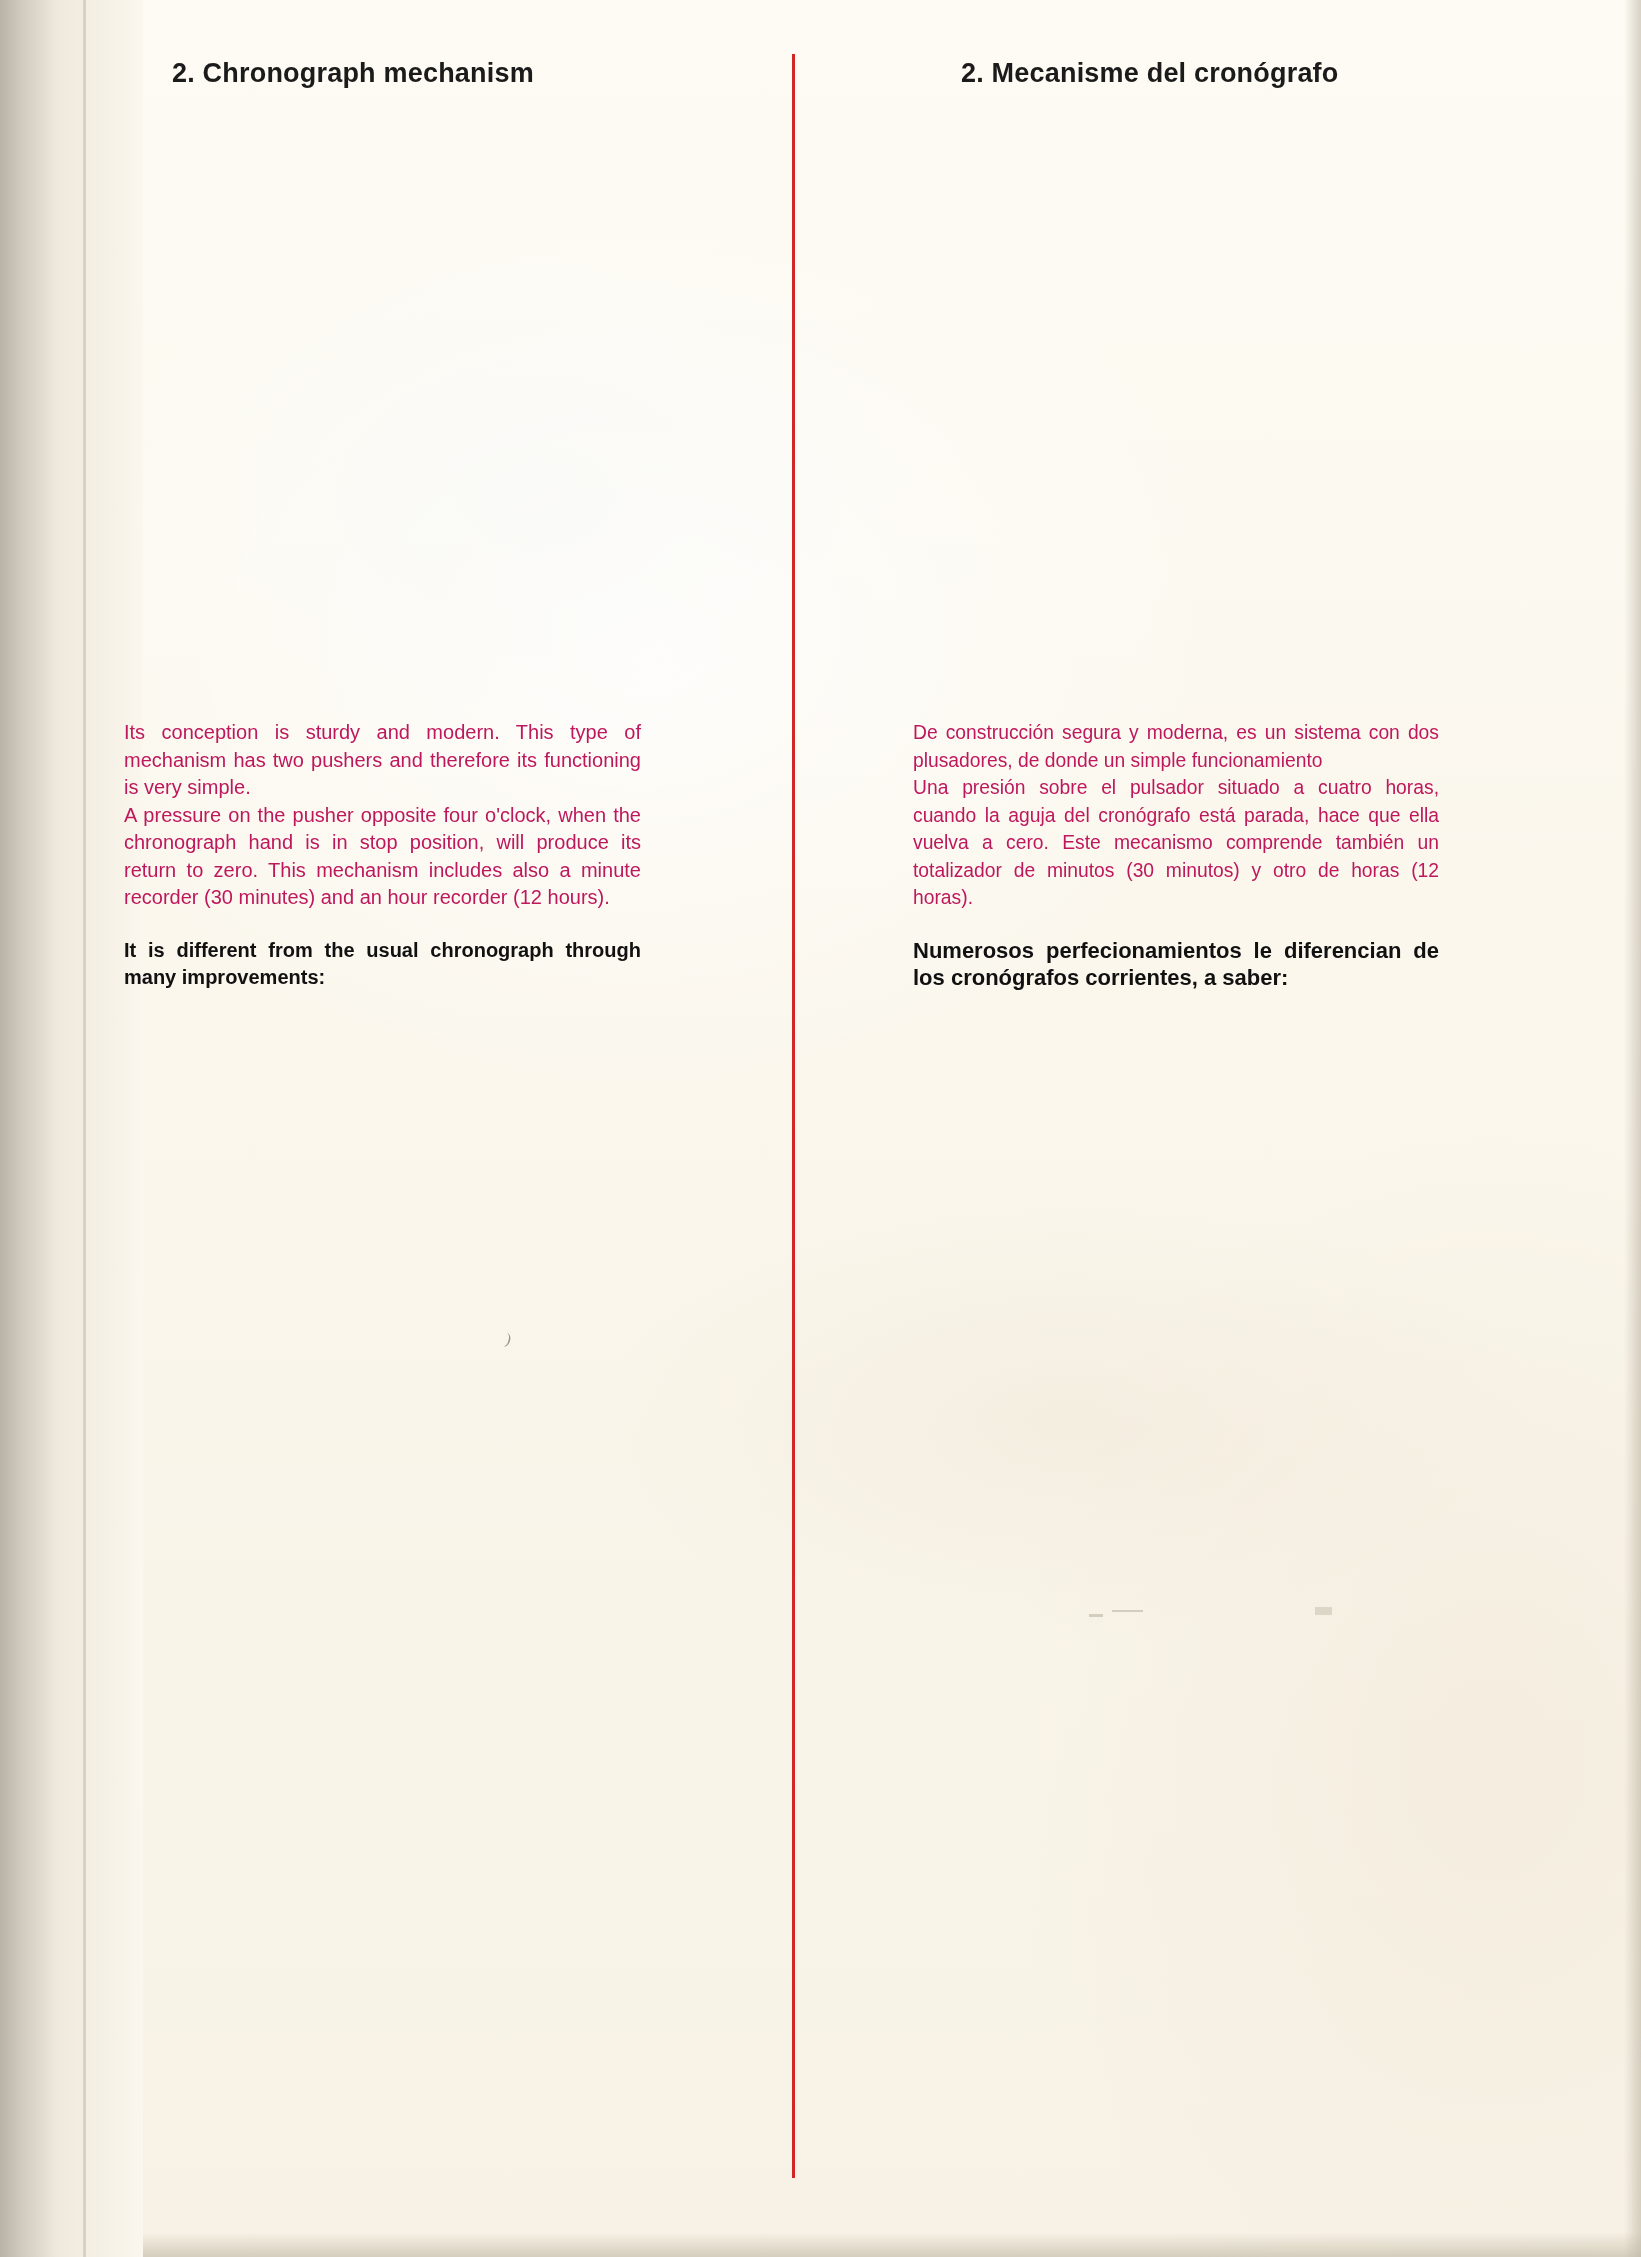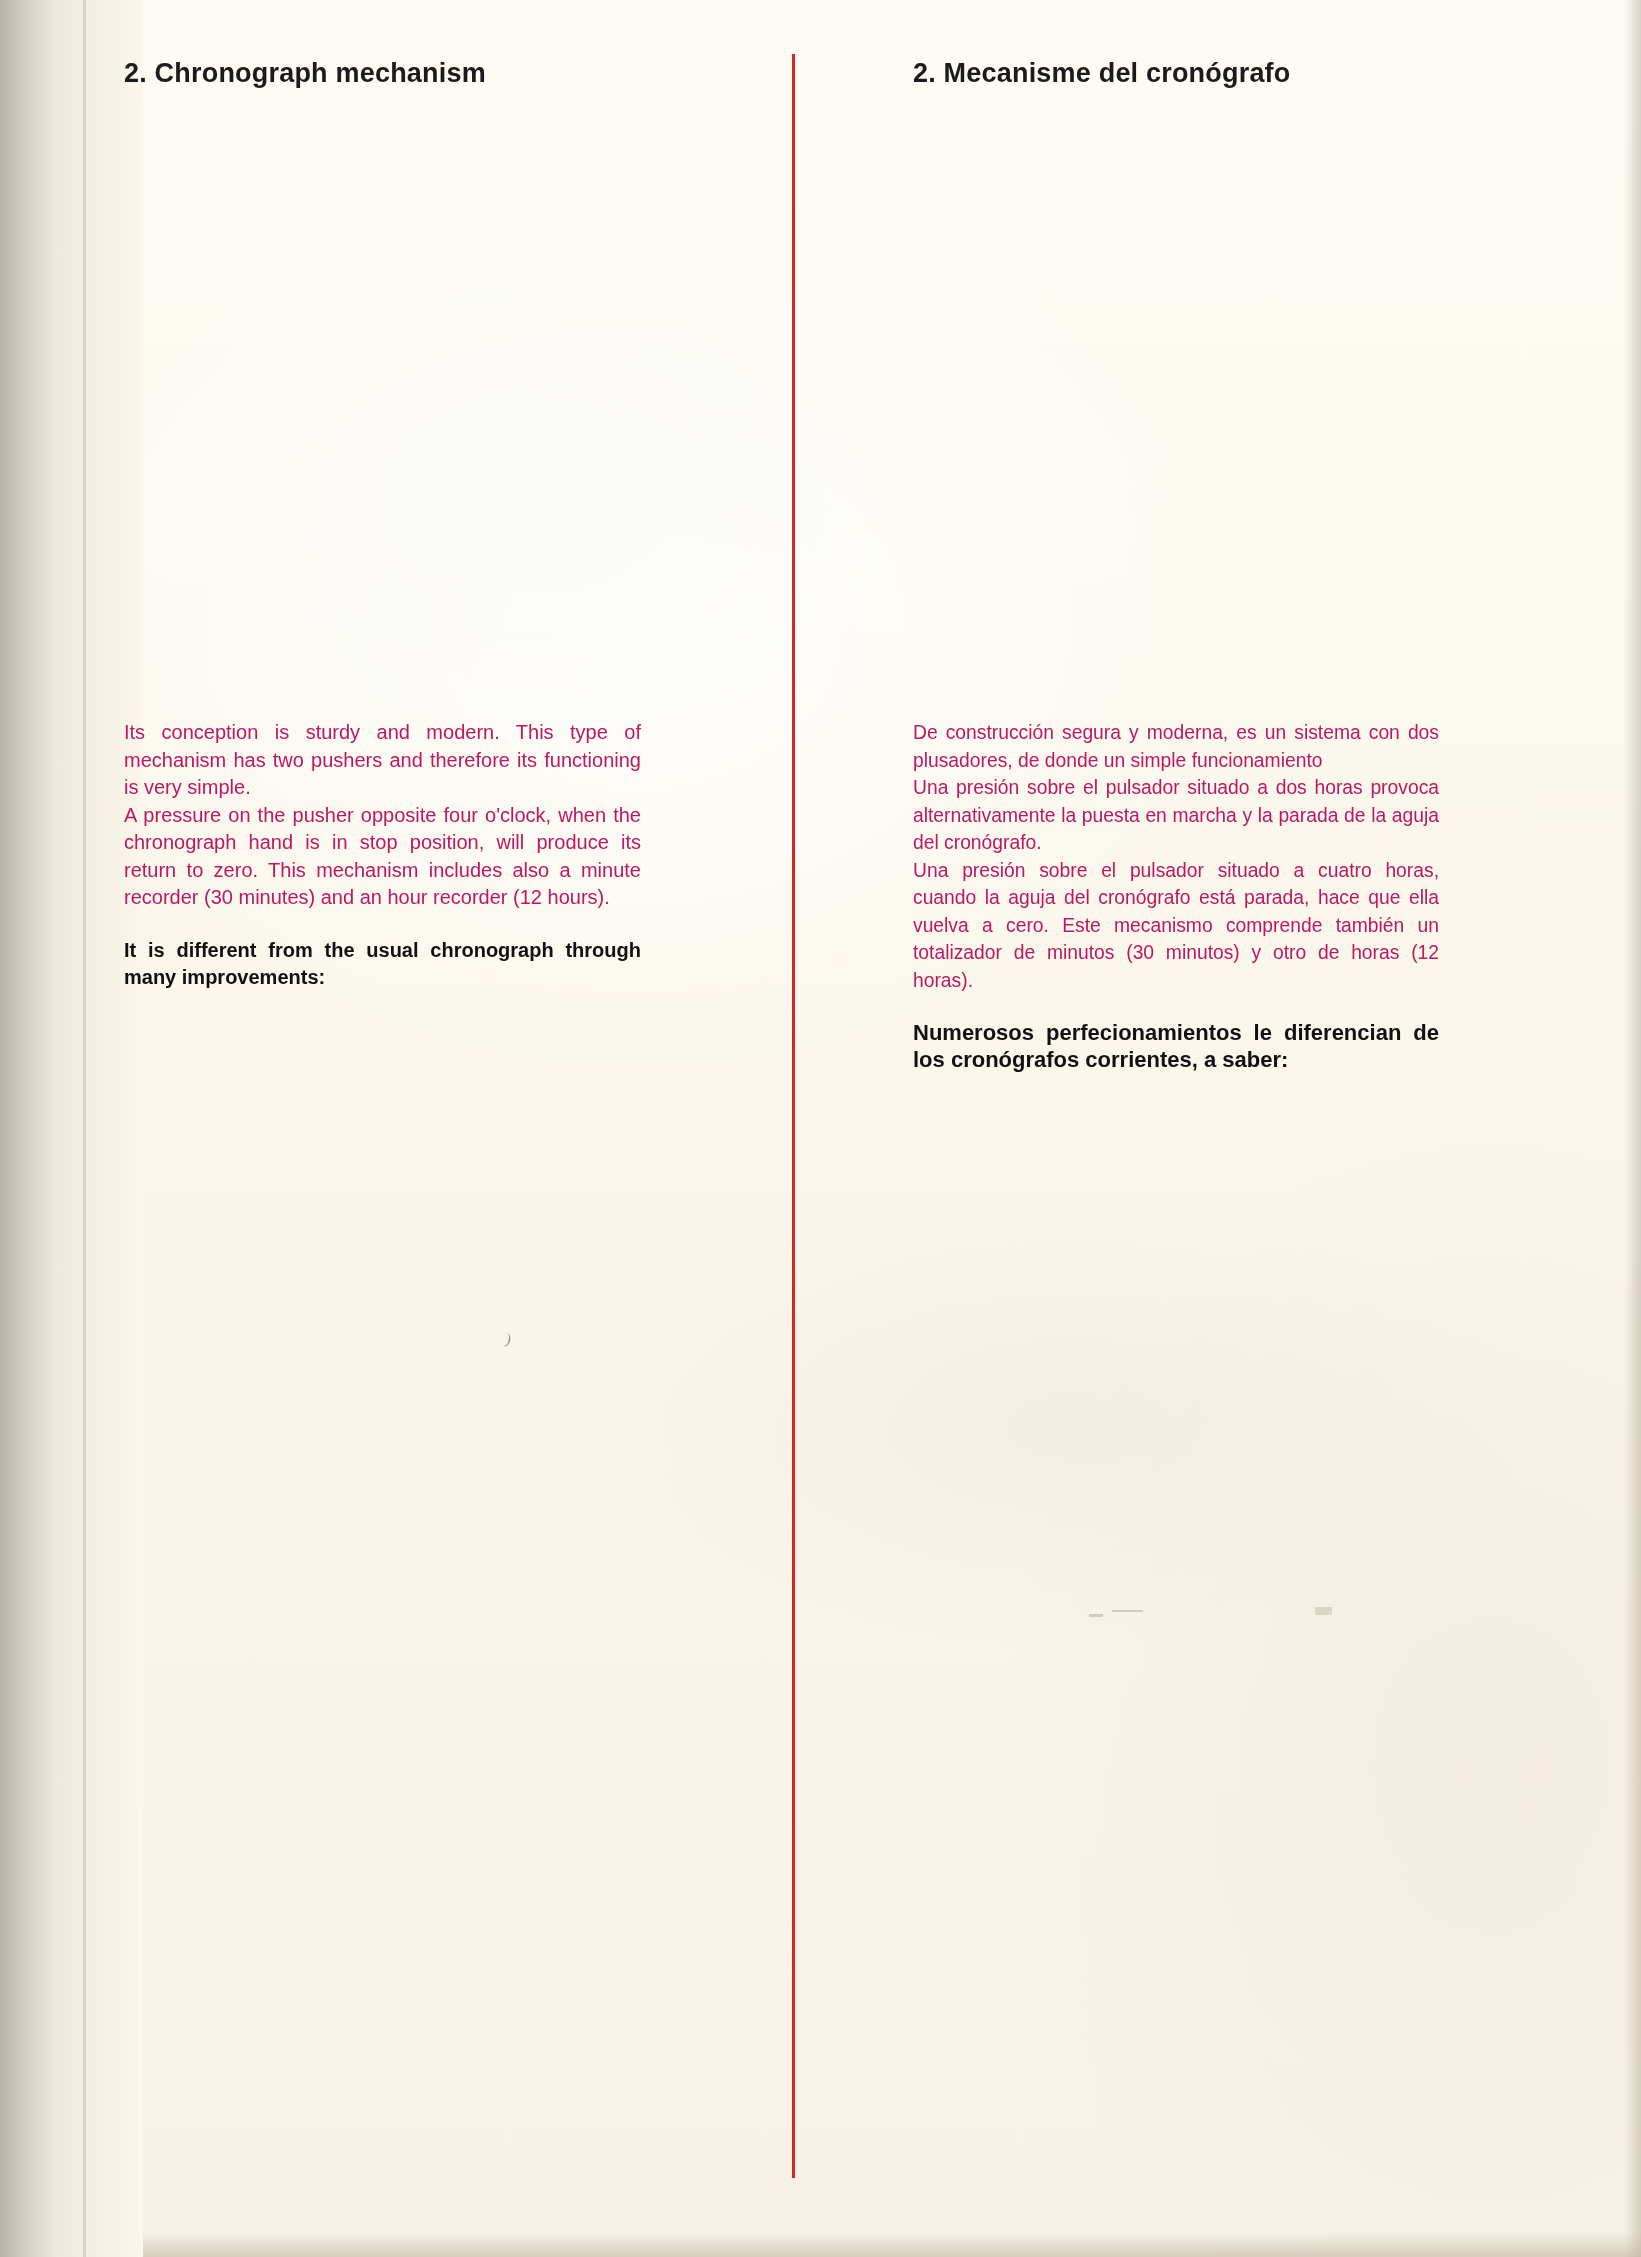"2. Chronograph mechanism" .heading { margin-left: none -> 48px }
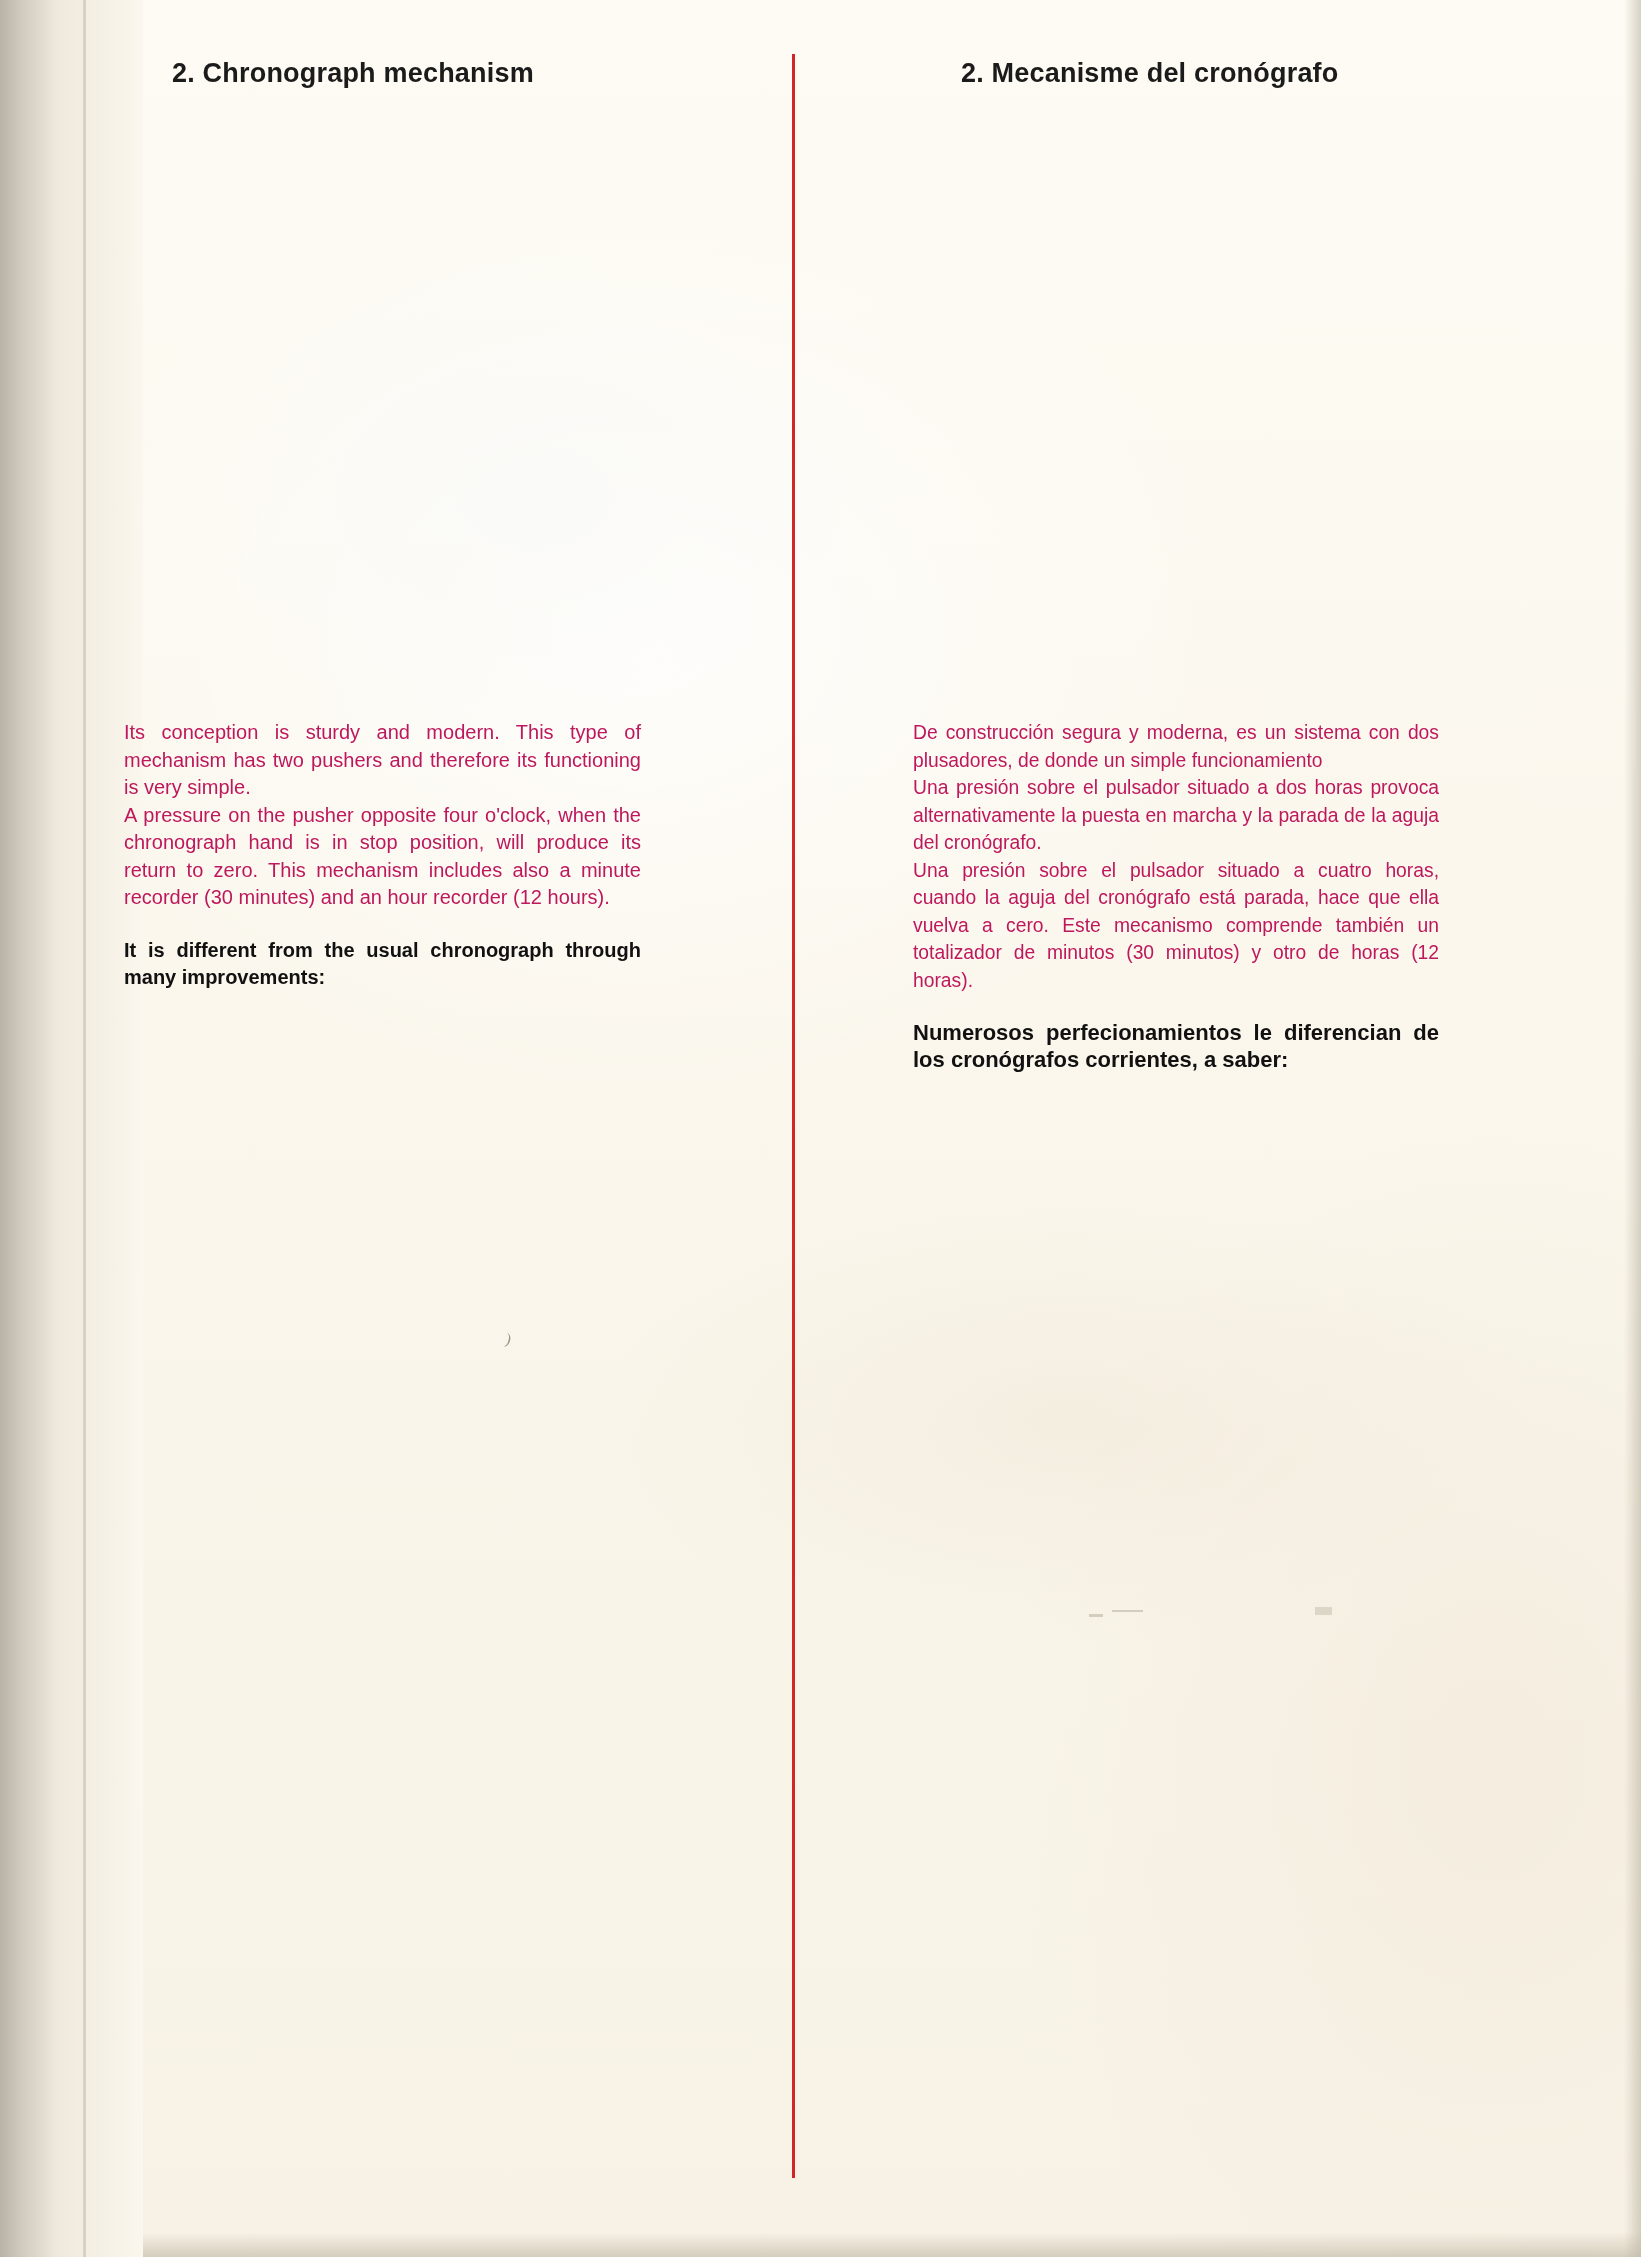"Una presión sobre el pulsador situado a dos" p.para { html: <p>Una presión sobre el pulsador situado a dos horas provoca alternativamente la puesta en marcha y la parada de la aguja del cronógrafo.</p> -> none }
